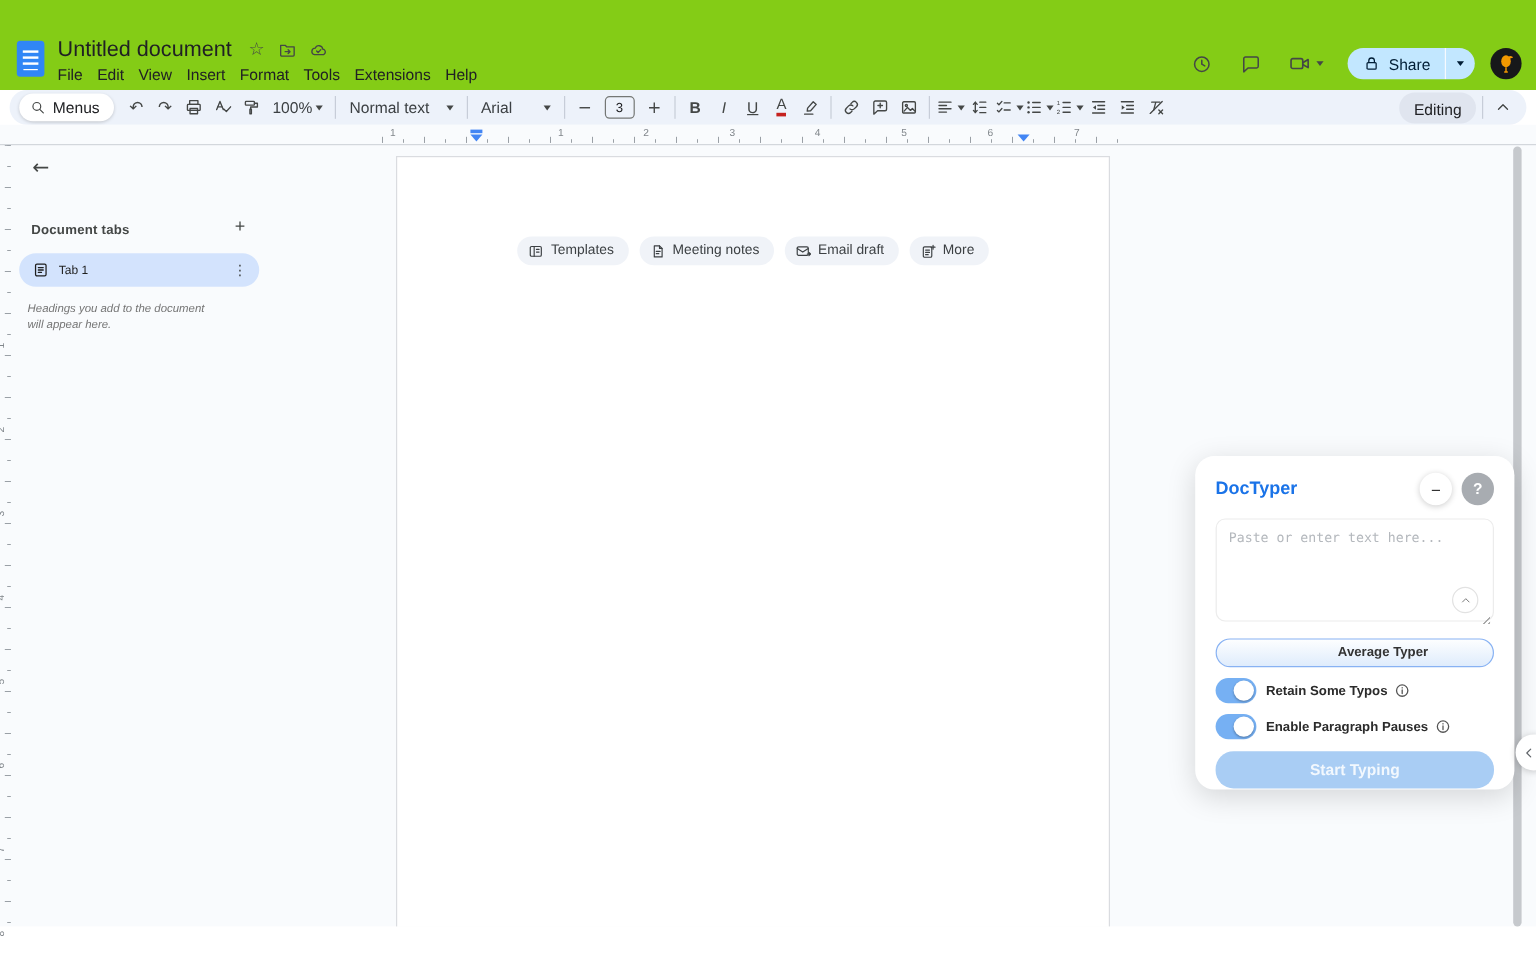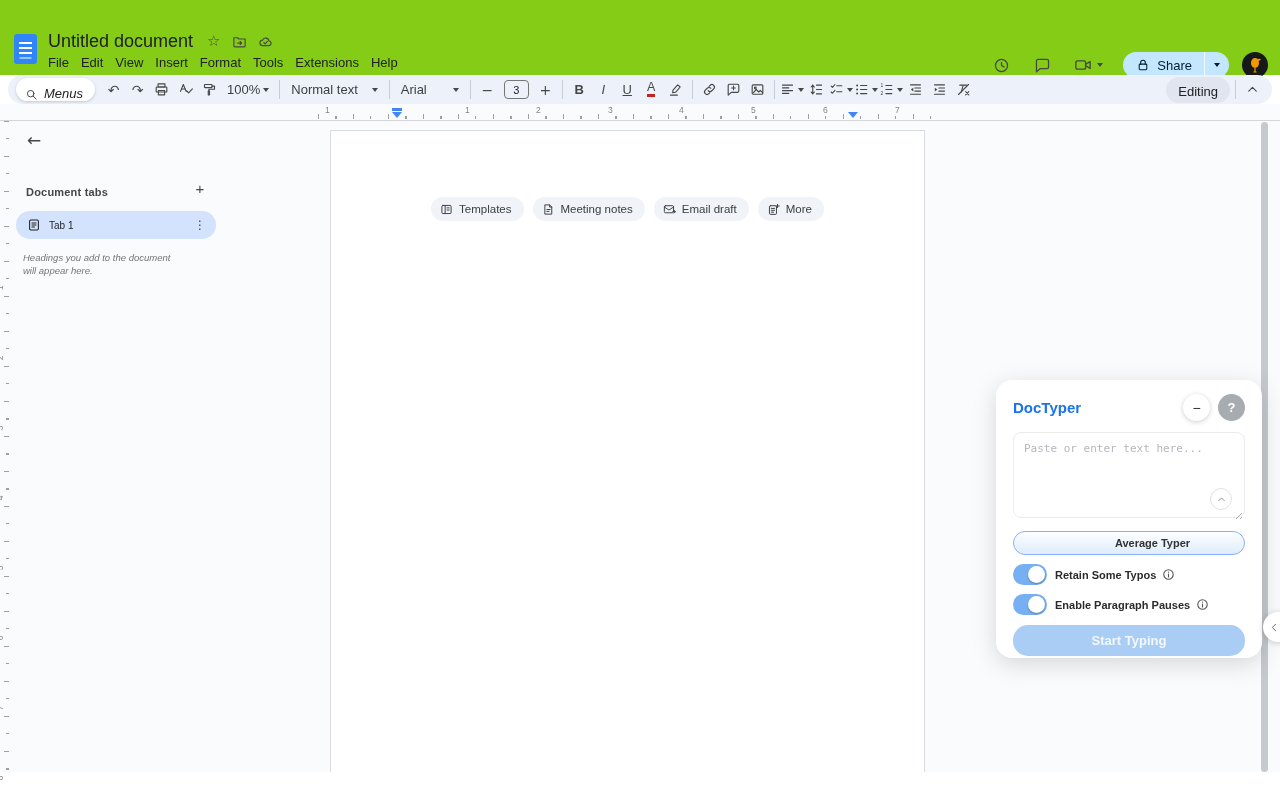"Share" #header-right { margin-top: 20px -> 8px }
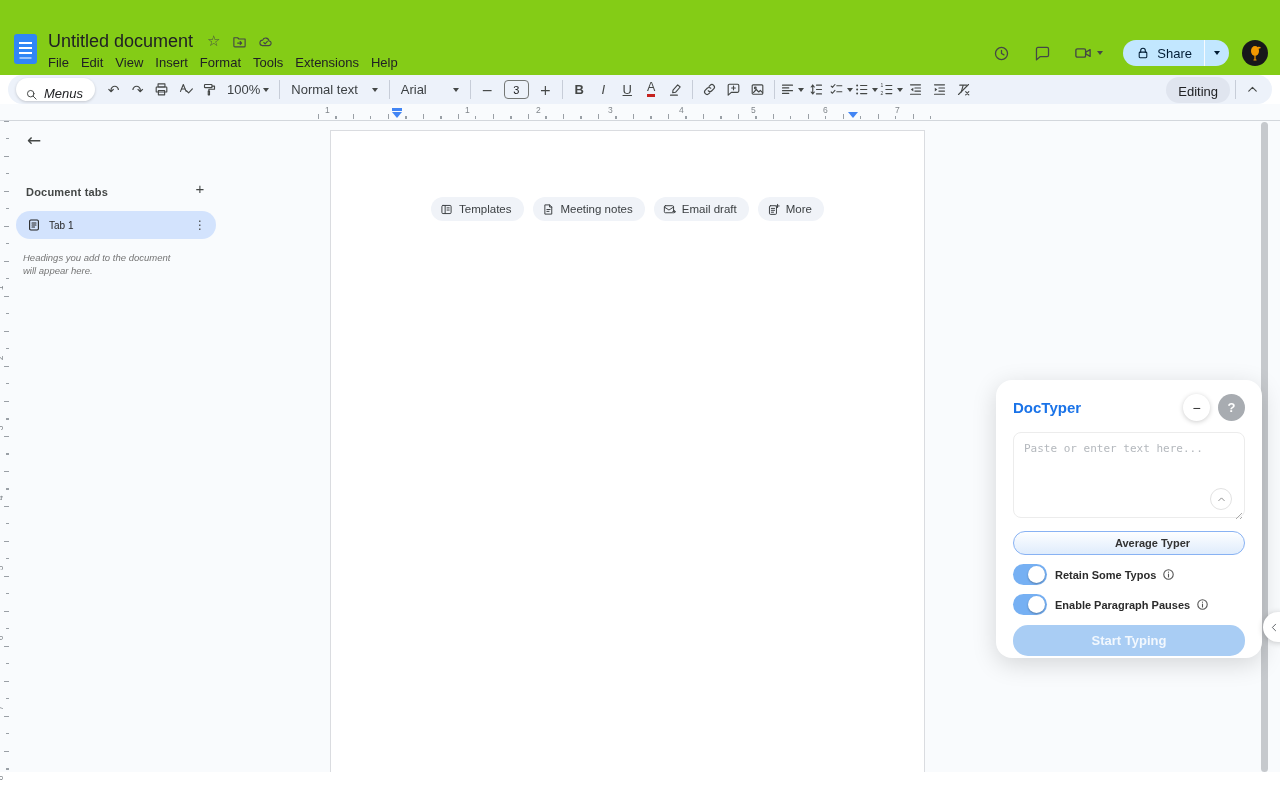"Menus" #menus-pill { align-items: flex-end -> center; font-style: italic -> none }
